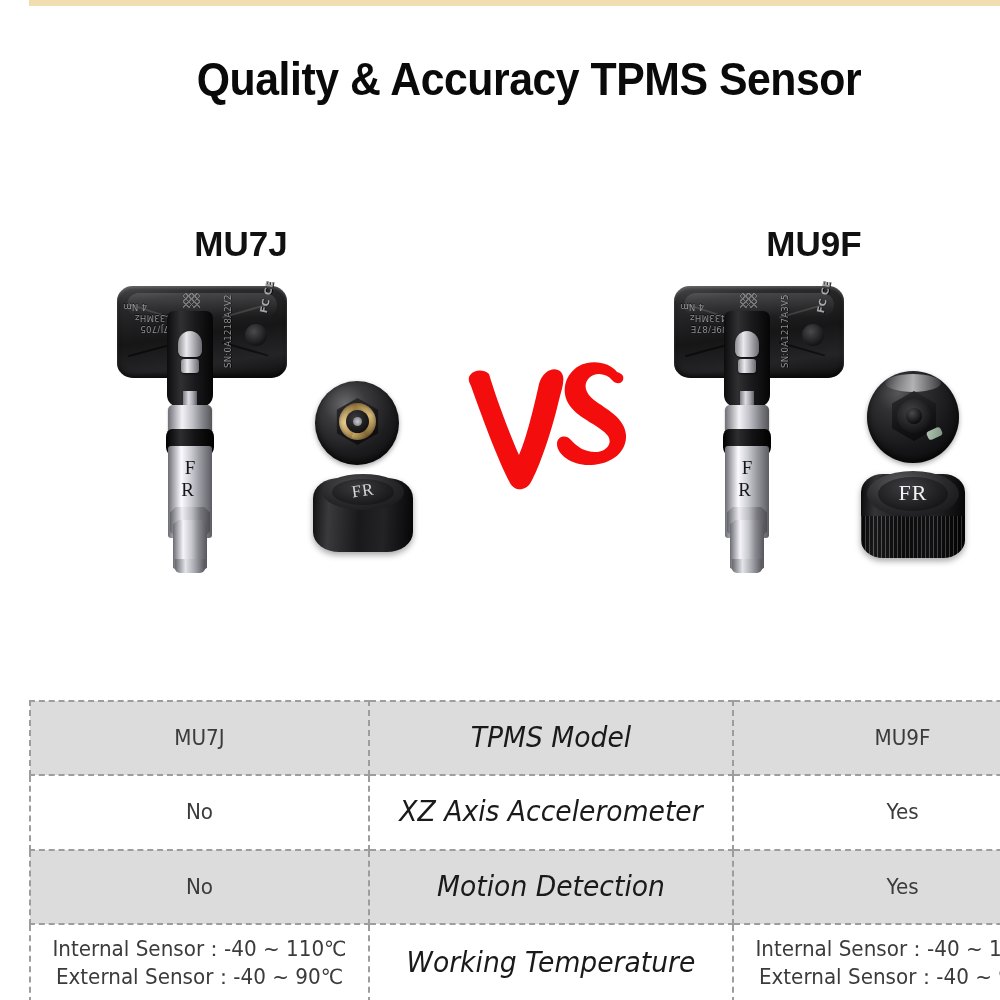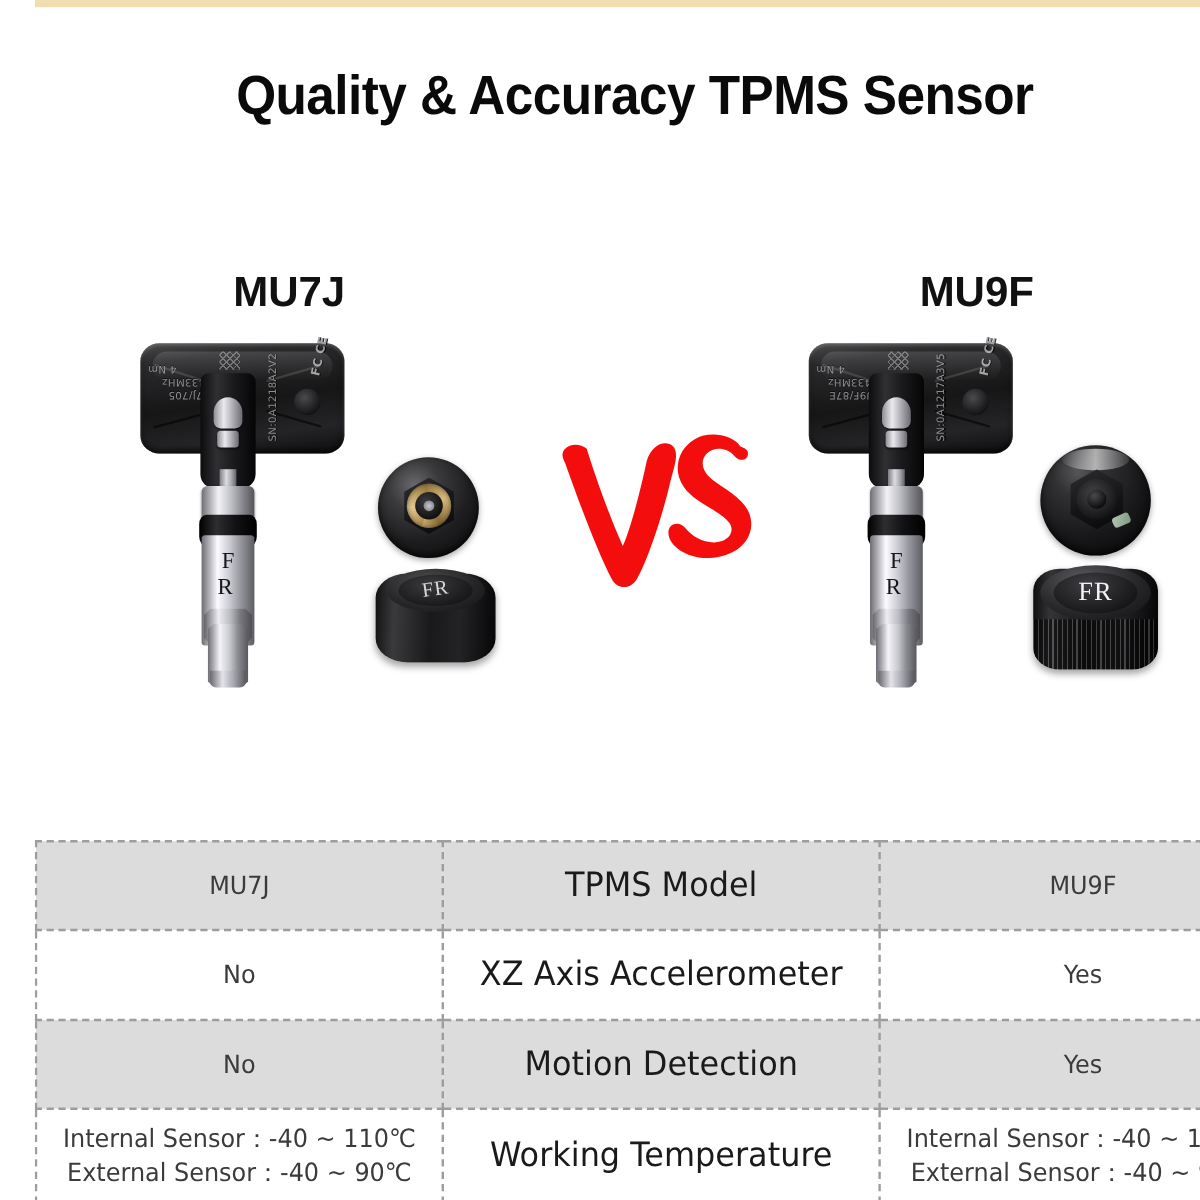"TPMS Model" .col-mid { font-style: none -> italic }
